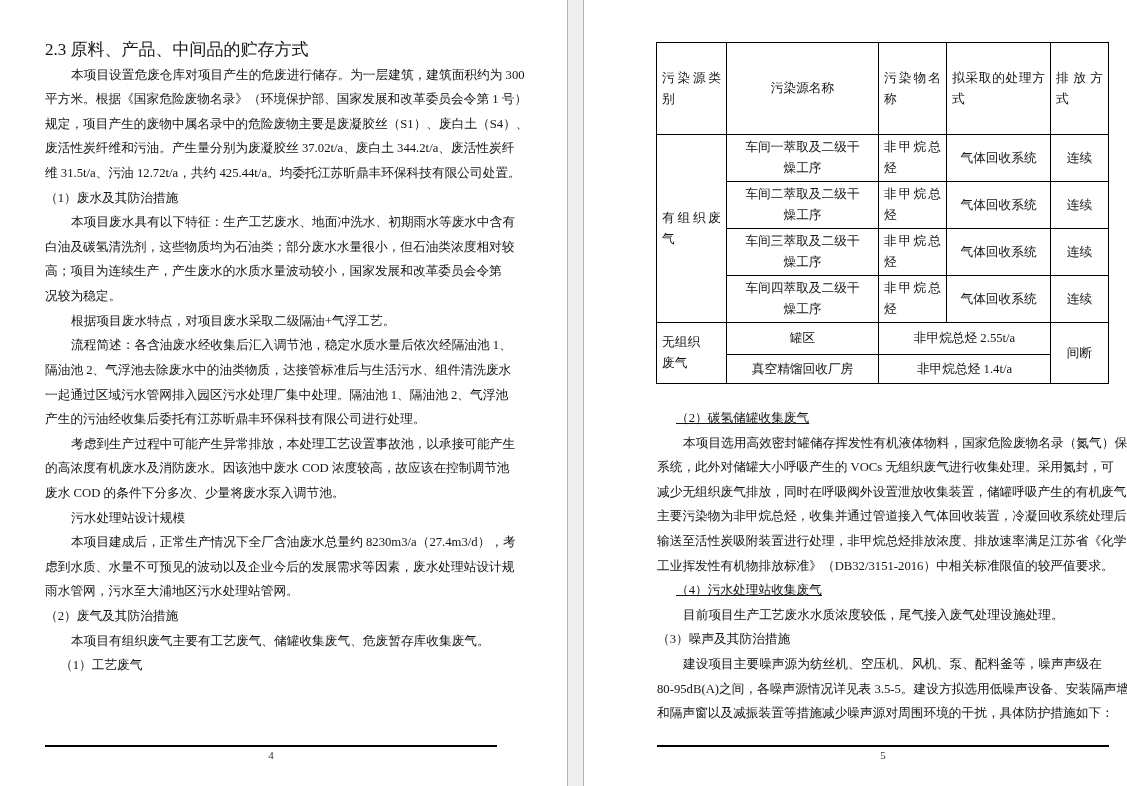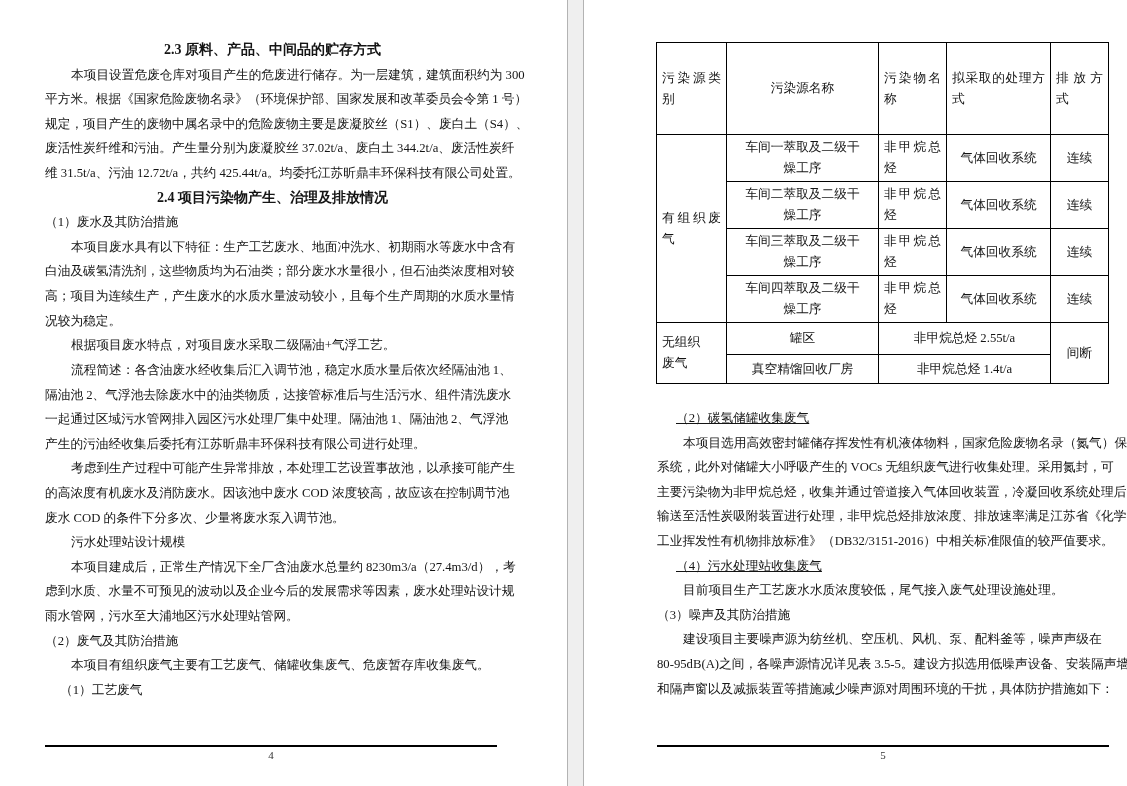"2.3 原料、产品、中间品的贮存方式" .blk-h .line { font-size: 14px -> 17px; font-weight: bold -> normal; text-align: center -> none }
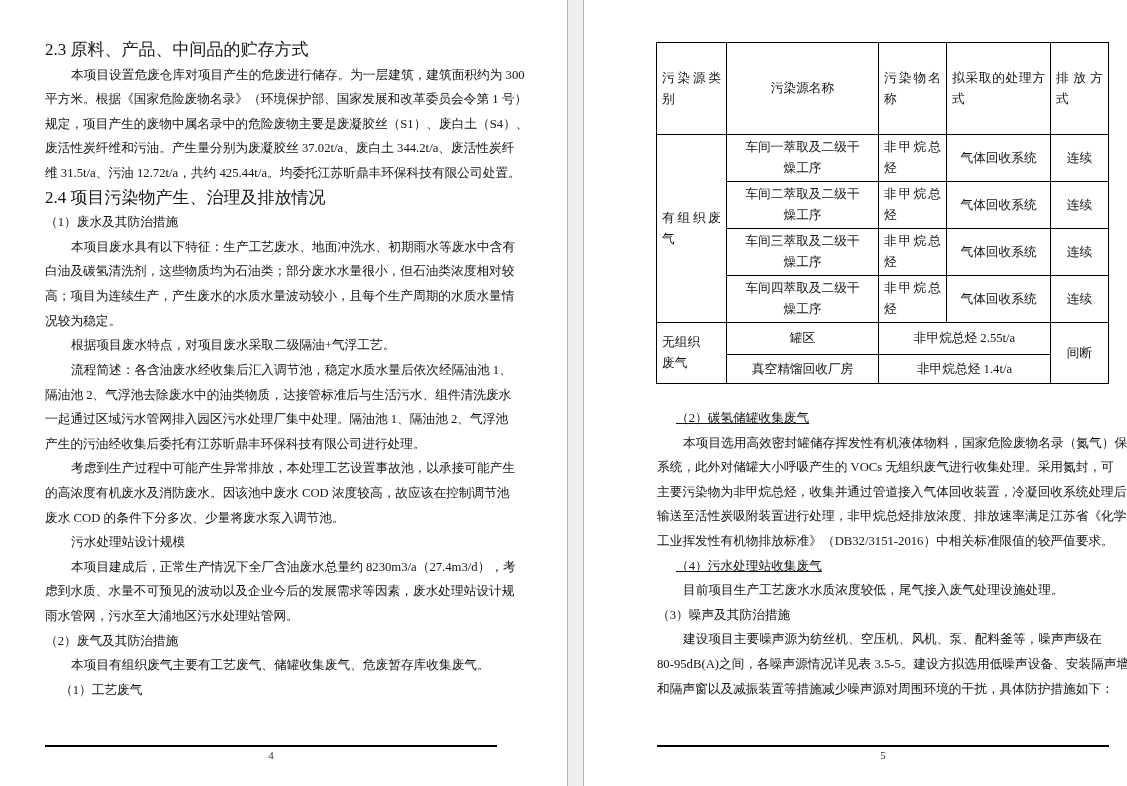"2.4 项目污染物产生、治理及排放情况" div.block { html: <div> <div>2.4 项目污染物产生、治理及排放情况</div> </div> -> none }
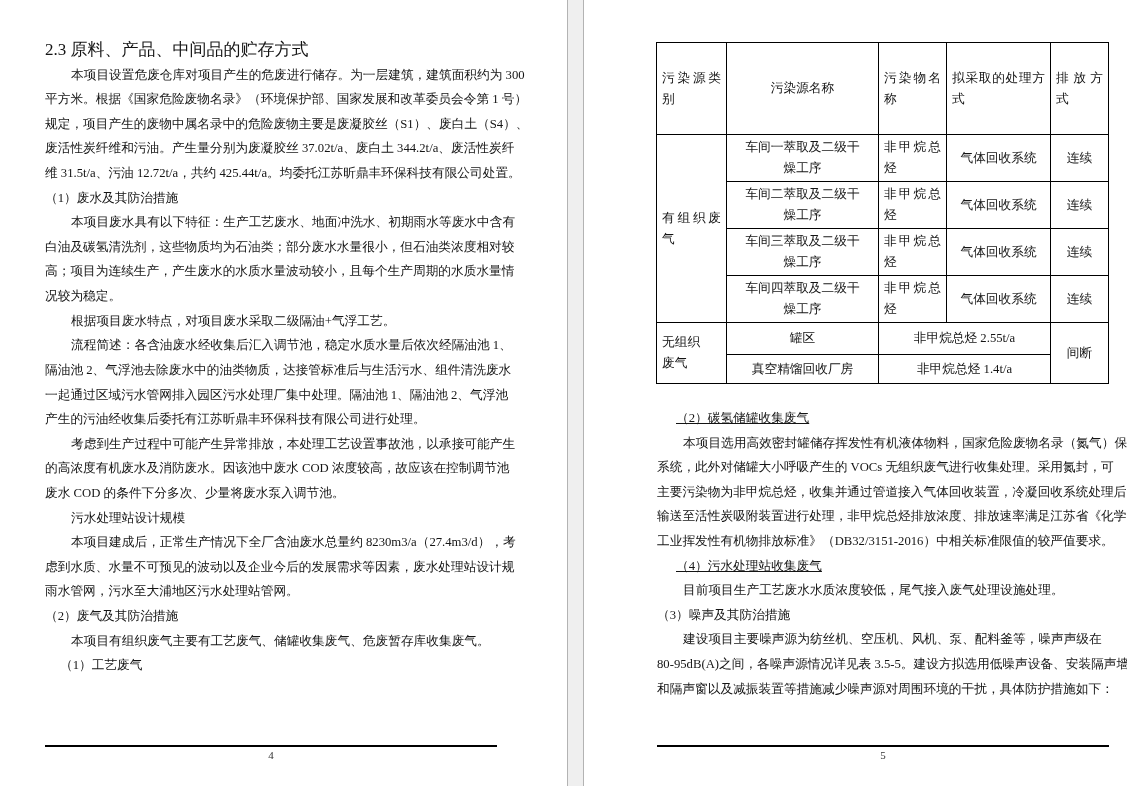"高；项目为连续生产，产生废水的水质水量波动较小，且每个生产周期的水质水量情" div.line { text: 且每个生产周期的水质水量情 -> 国家发展和改革委员会令第 }
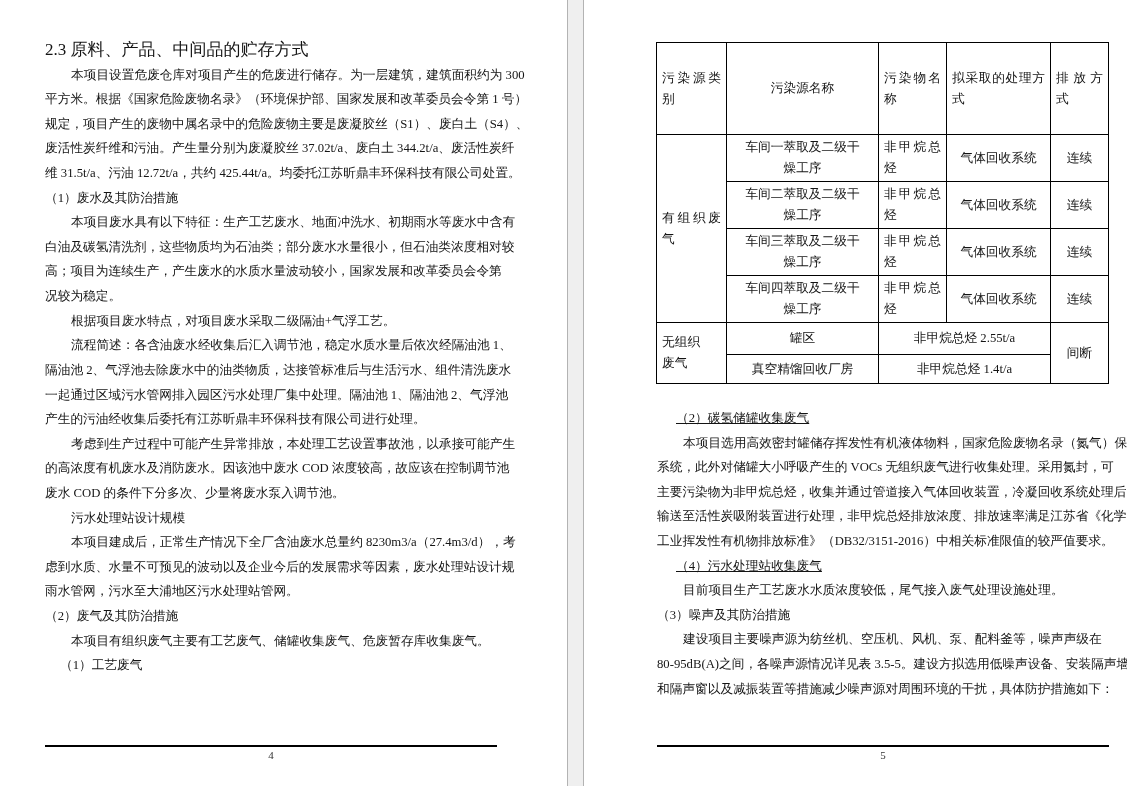"减少无组织废气排放，同时在呼吸阀外设置泄放收集装置，储罐呼吸产生的有机废气" div.line { html: none -> <div>减少无组织废气排放，同时在呼吸阀外设置泄放收集装置，储罐呼吸产生的有机废气</div> }
